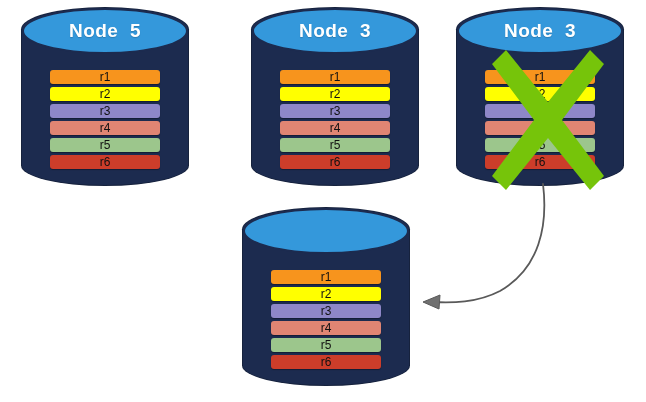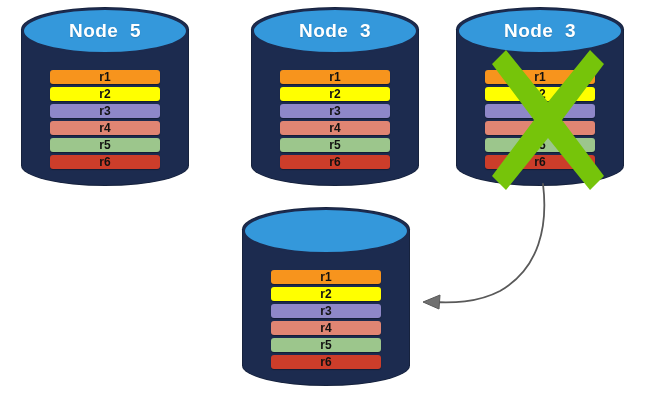"r1" .bar { font-weight: bold -> normal }
